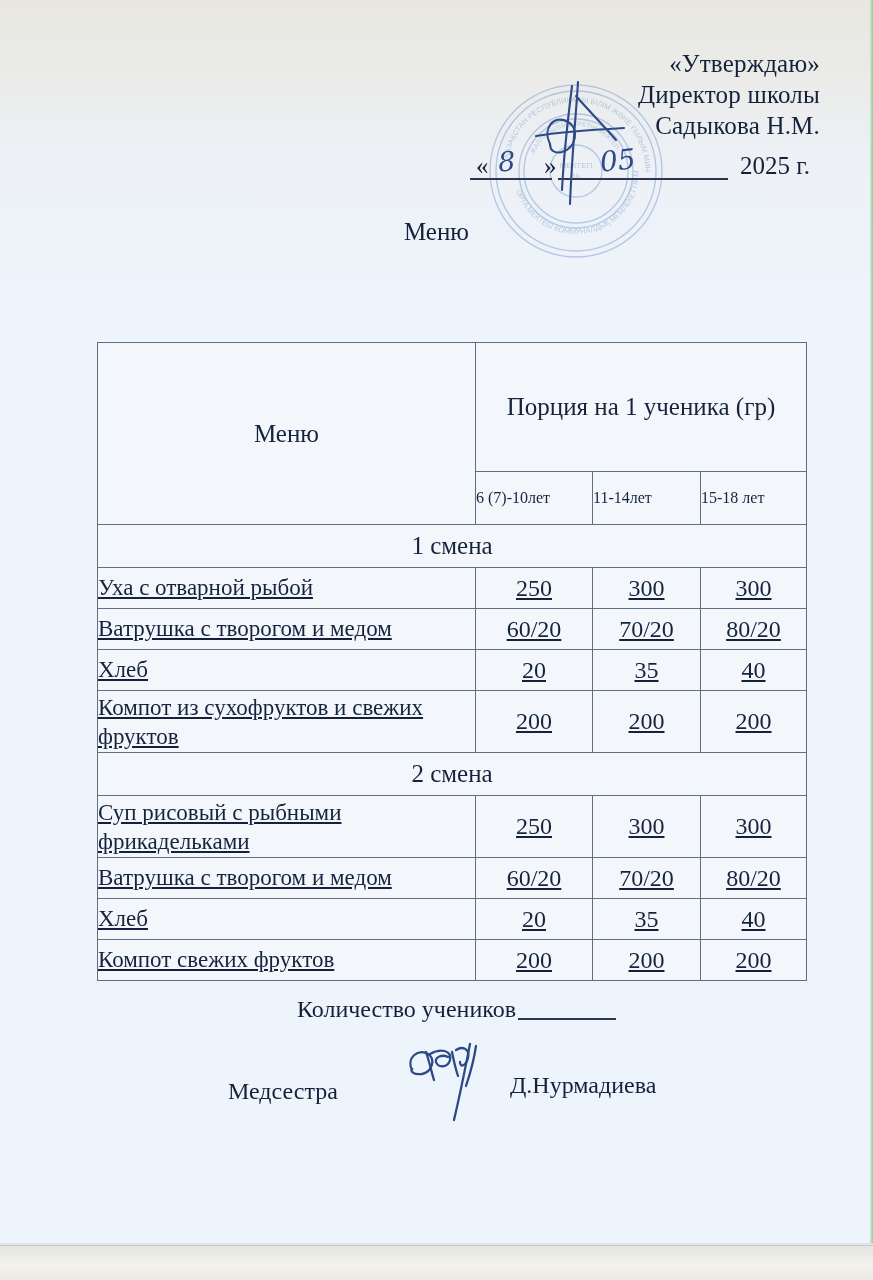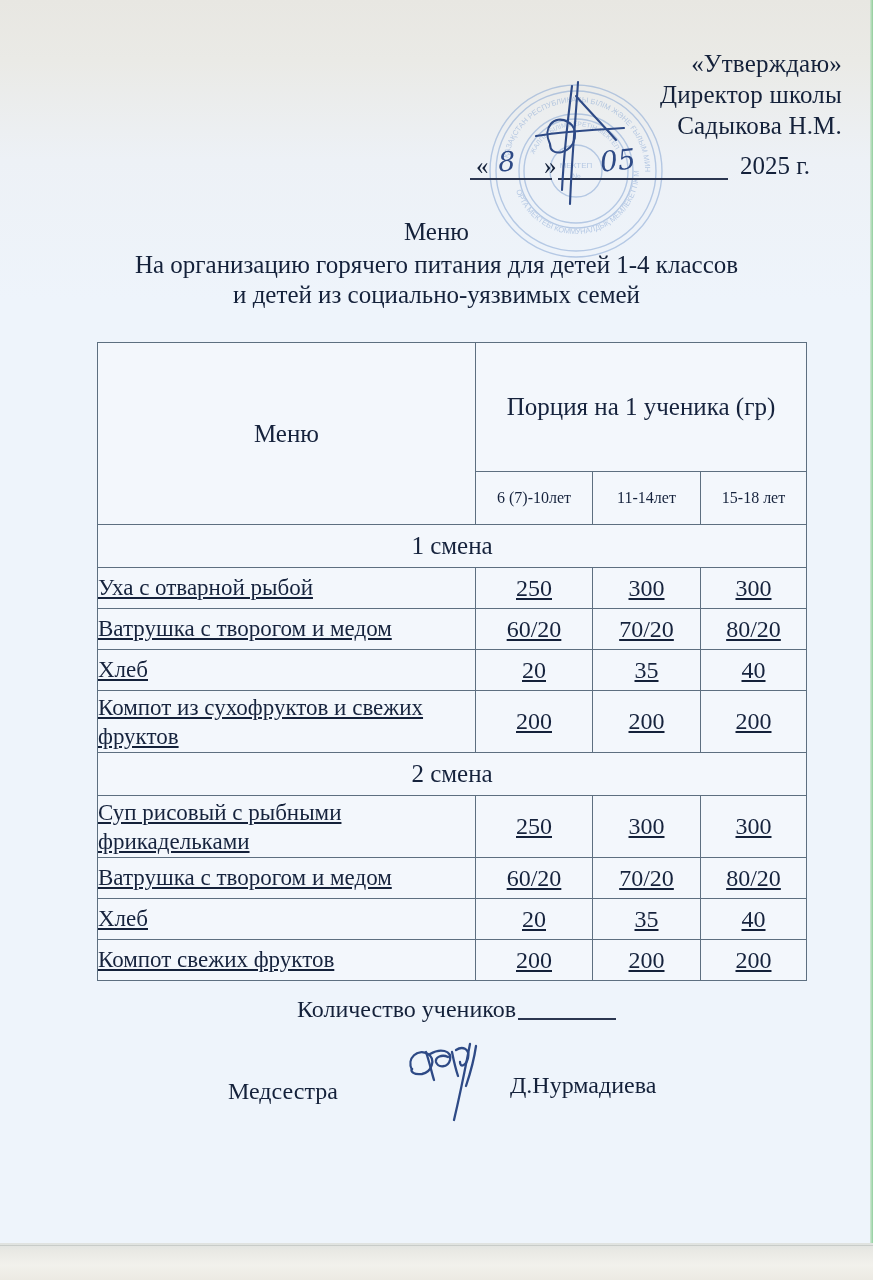"«Утверждаю»" #approve-block { left: 492px -> 470px }
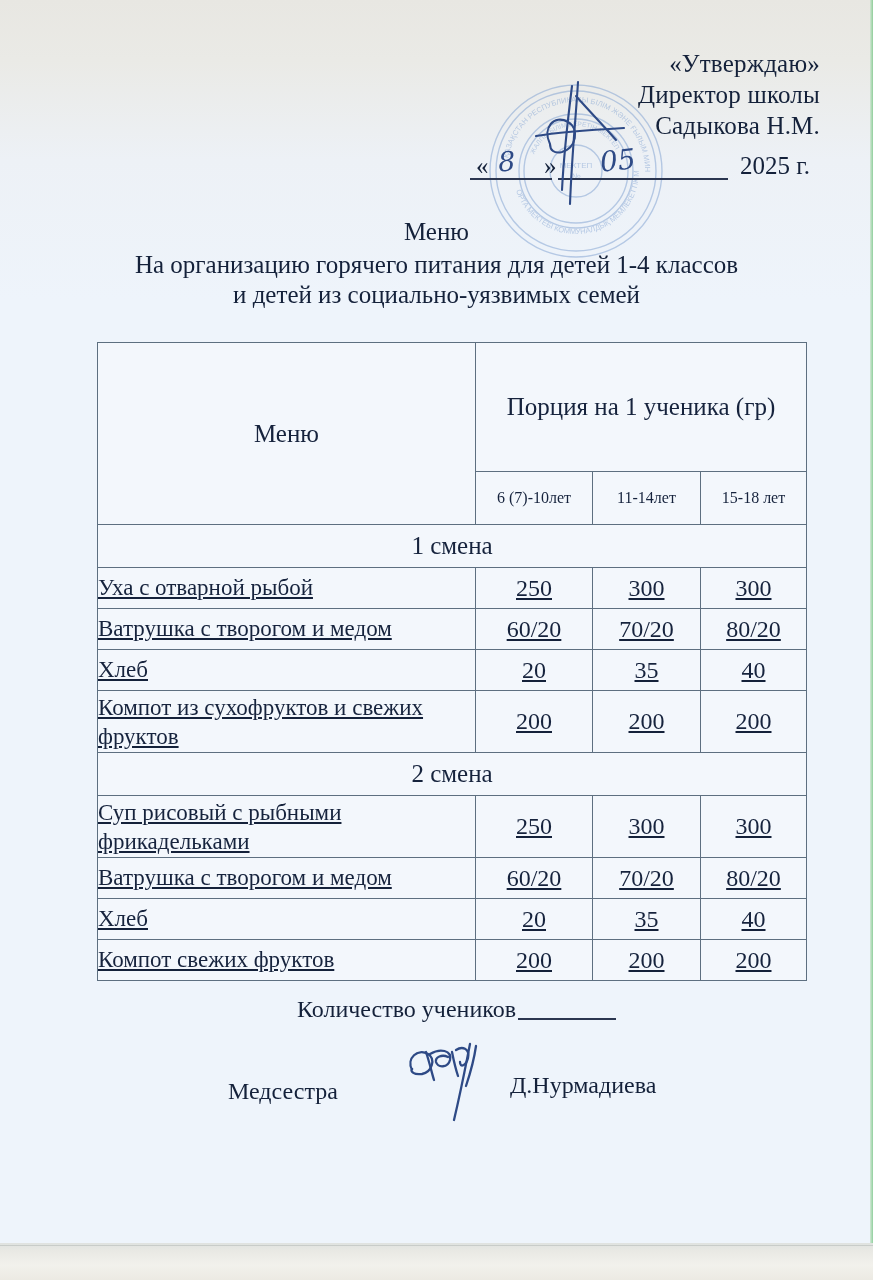"На организацию горячего питания для" div { html: <div> <div>На организацию горячего питания для детей 1-4 классов</div> <div>и детей из социально-уязвимых семей</div> </div> -> none }
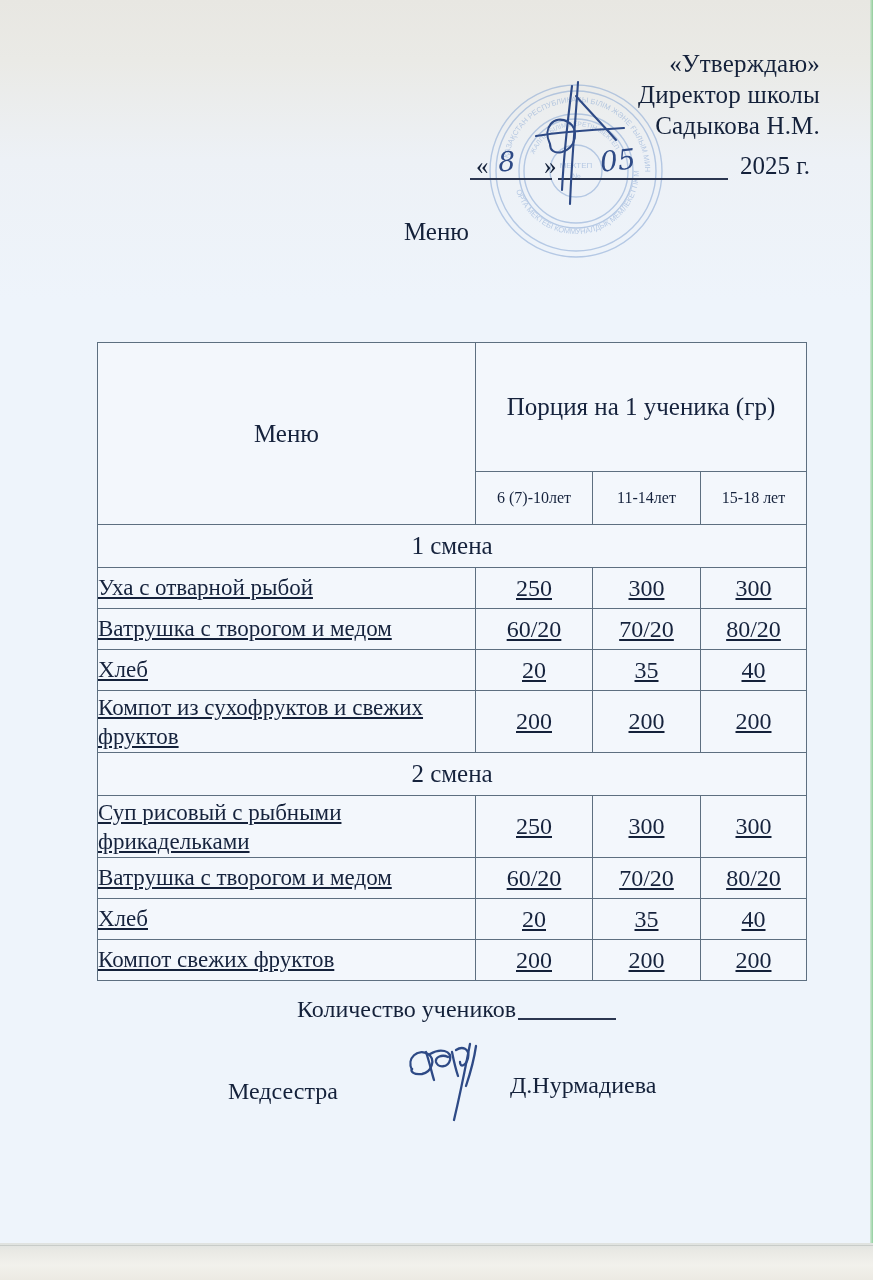"6 (7)-10лет" .th-age { text-align: center -> left }
